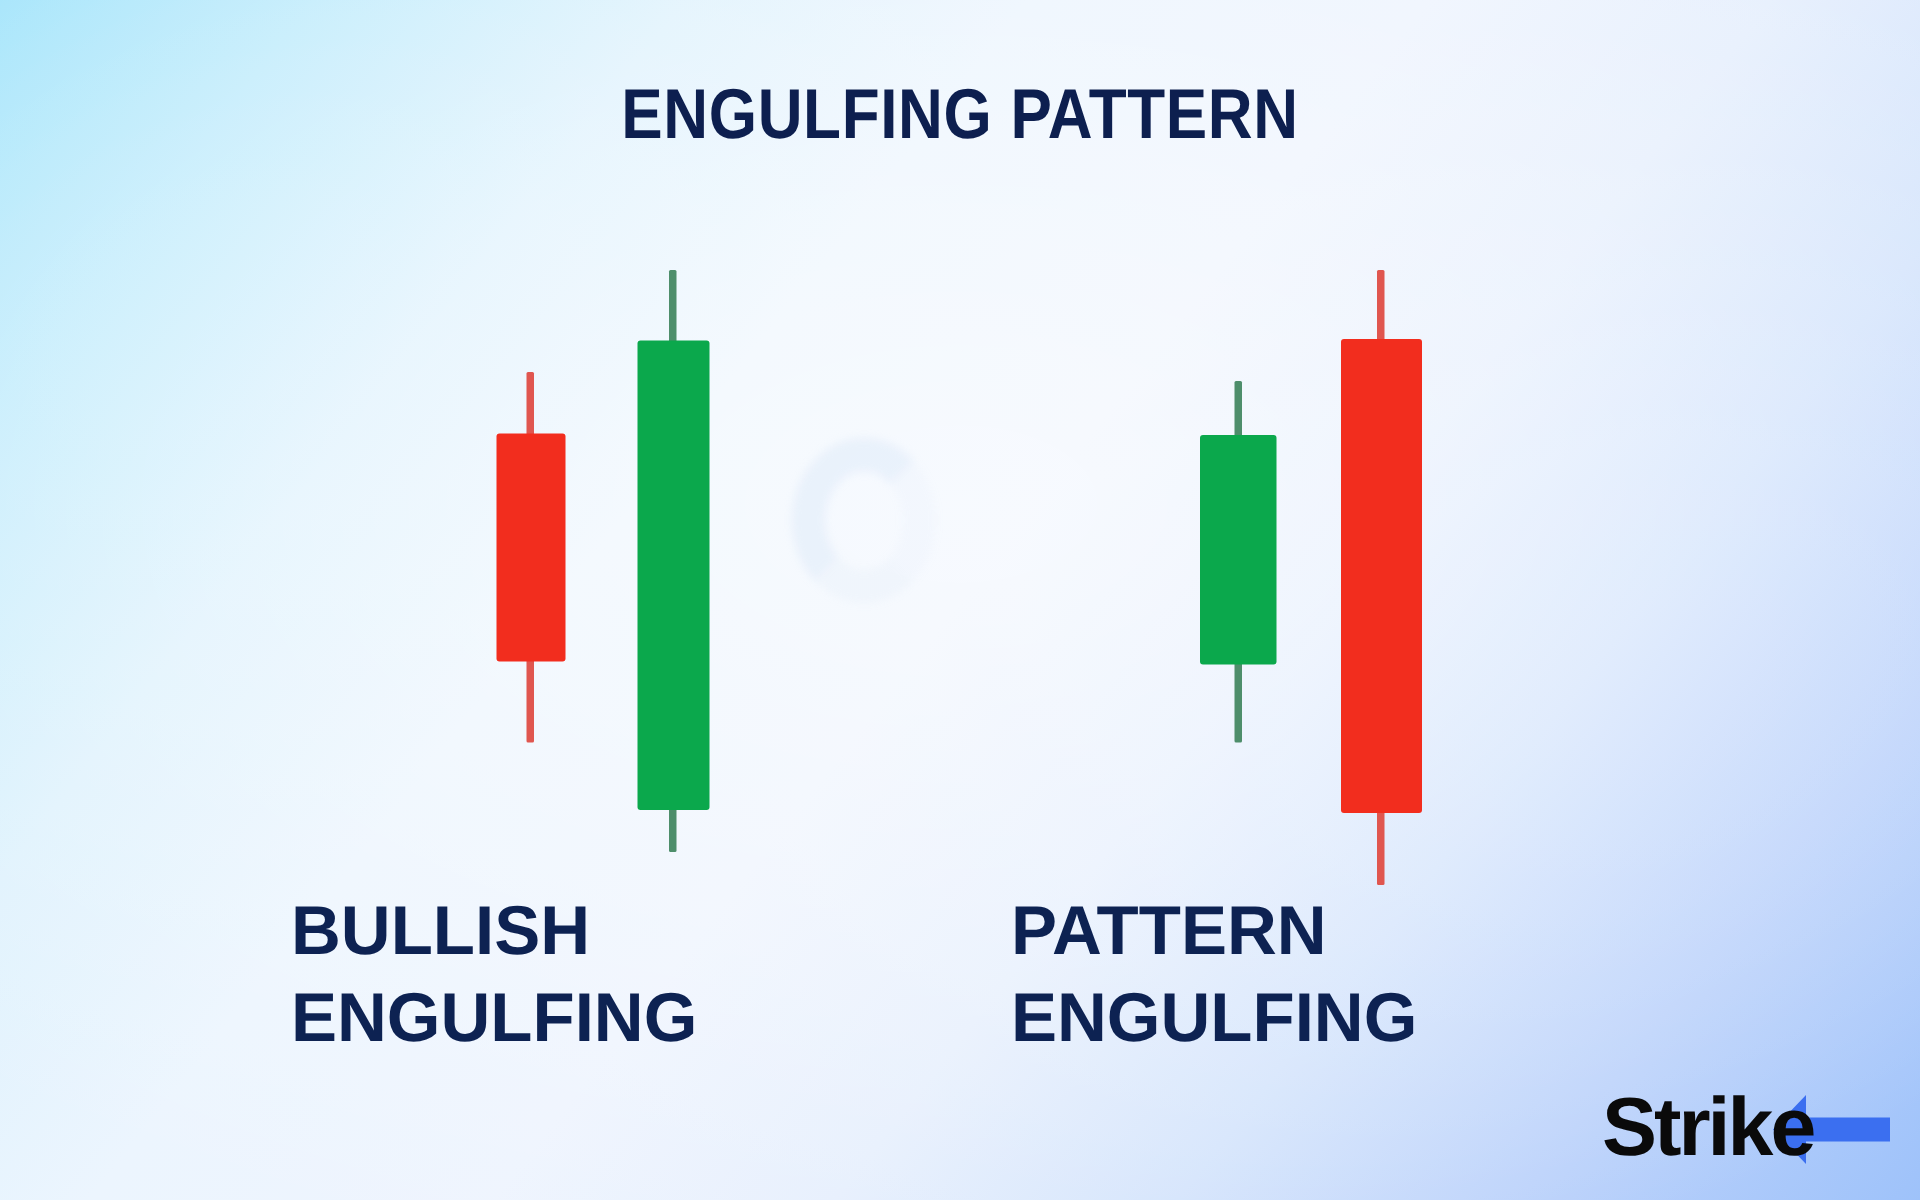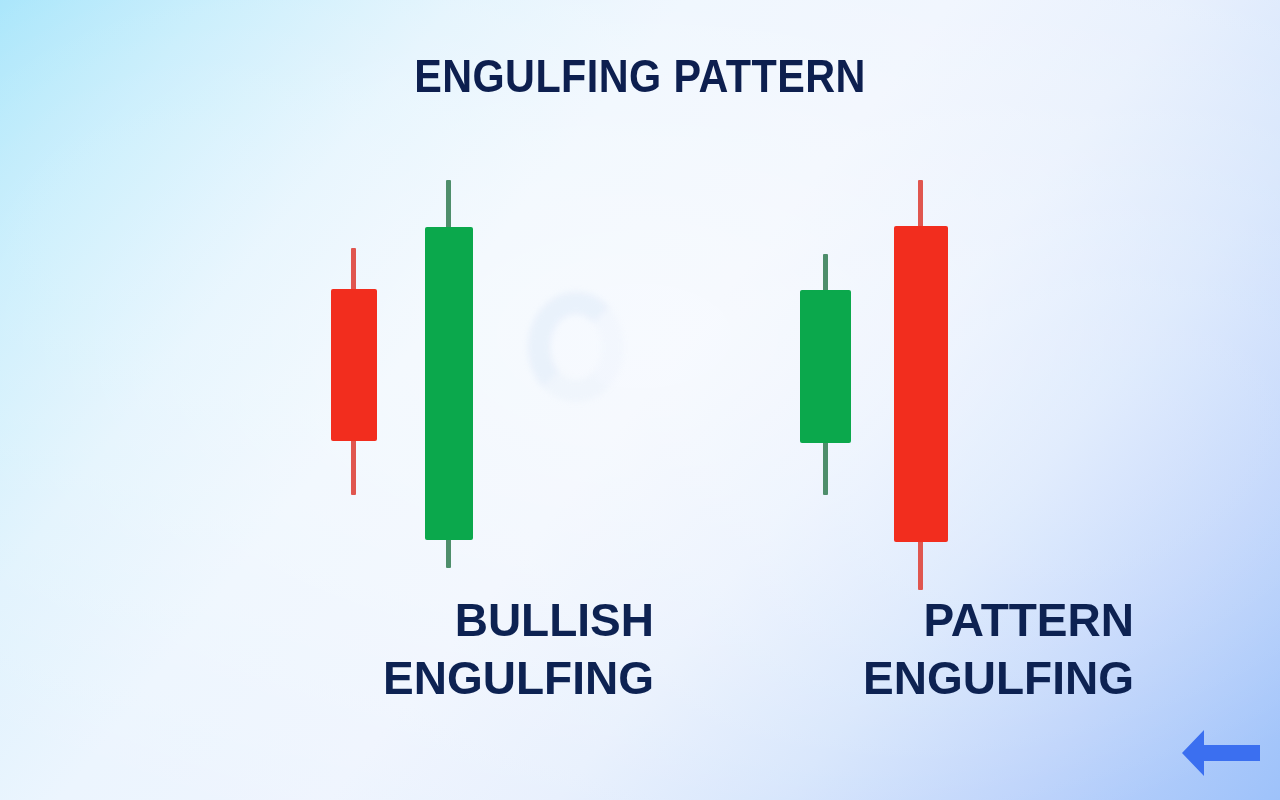"BULLISH" .caption { text-align: right -> left }
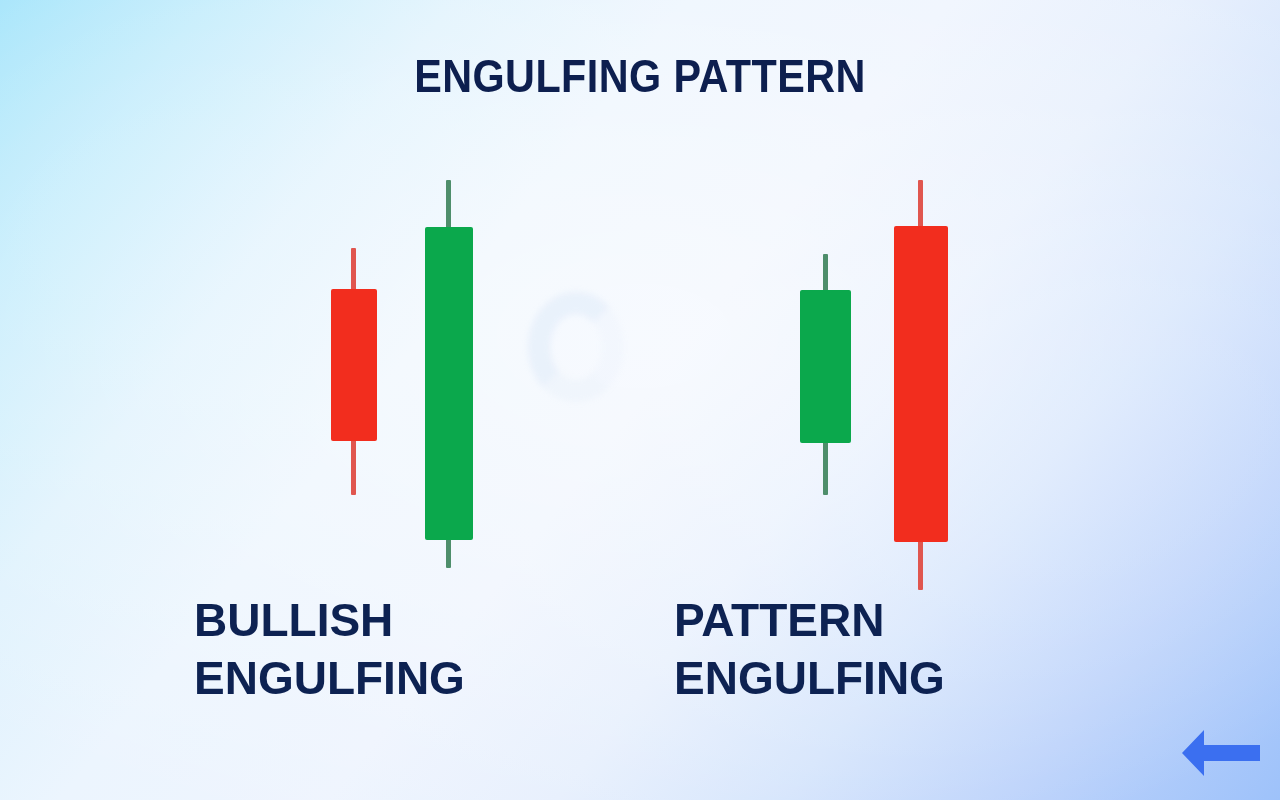"Strike" div { html: none -> <div>Strike</div> }
